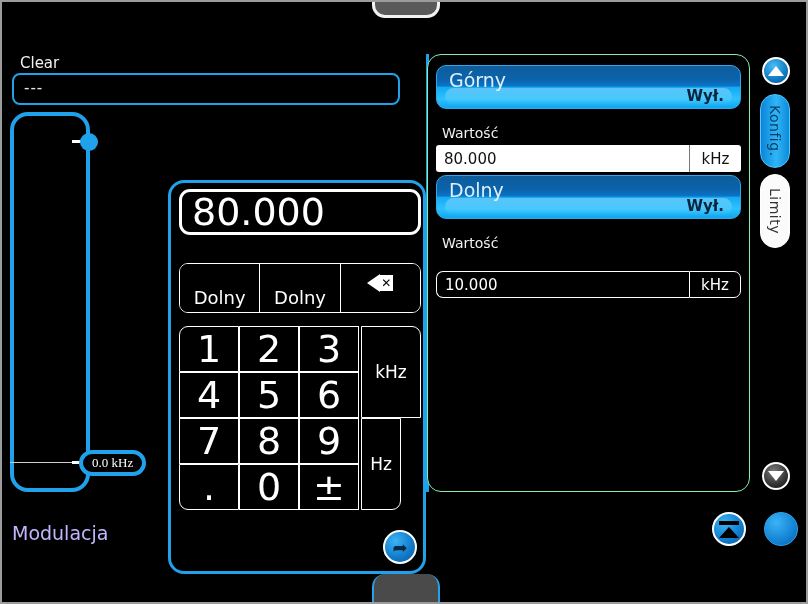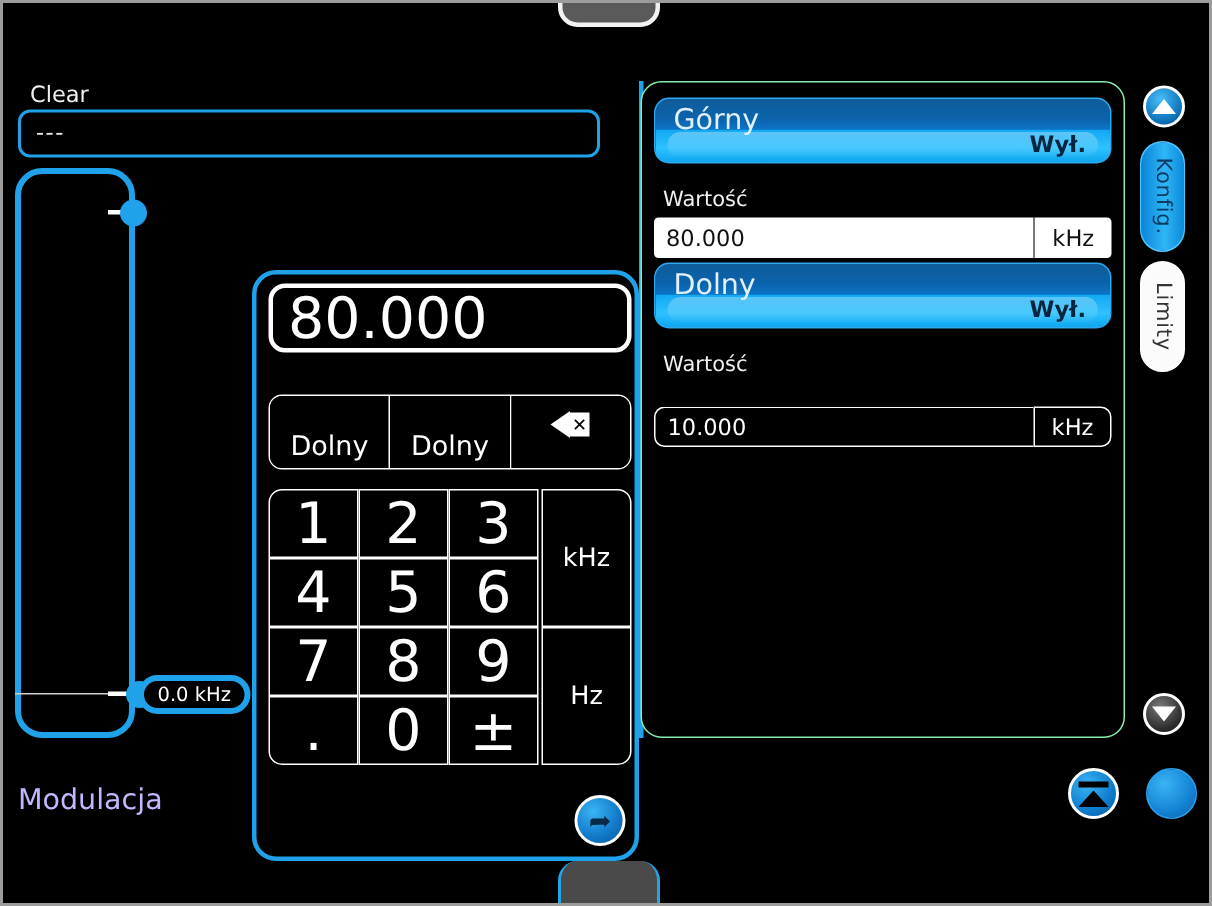"0.0 kHz" #handle-bottom { font-family: none -> Liberation Serif, serif; left: 90px -> 77px }
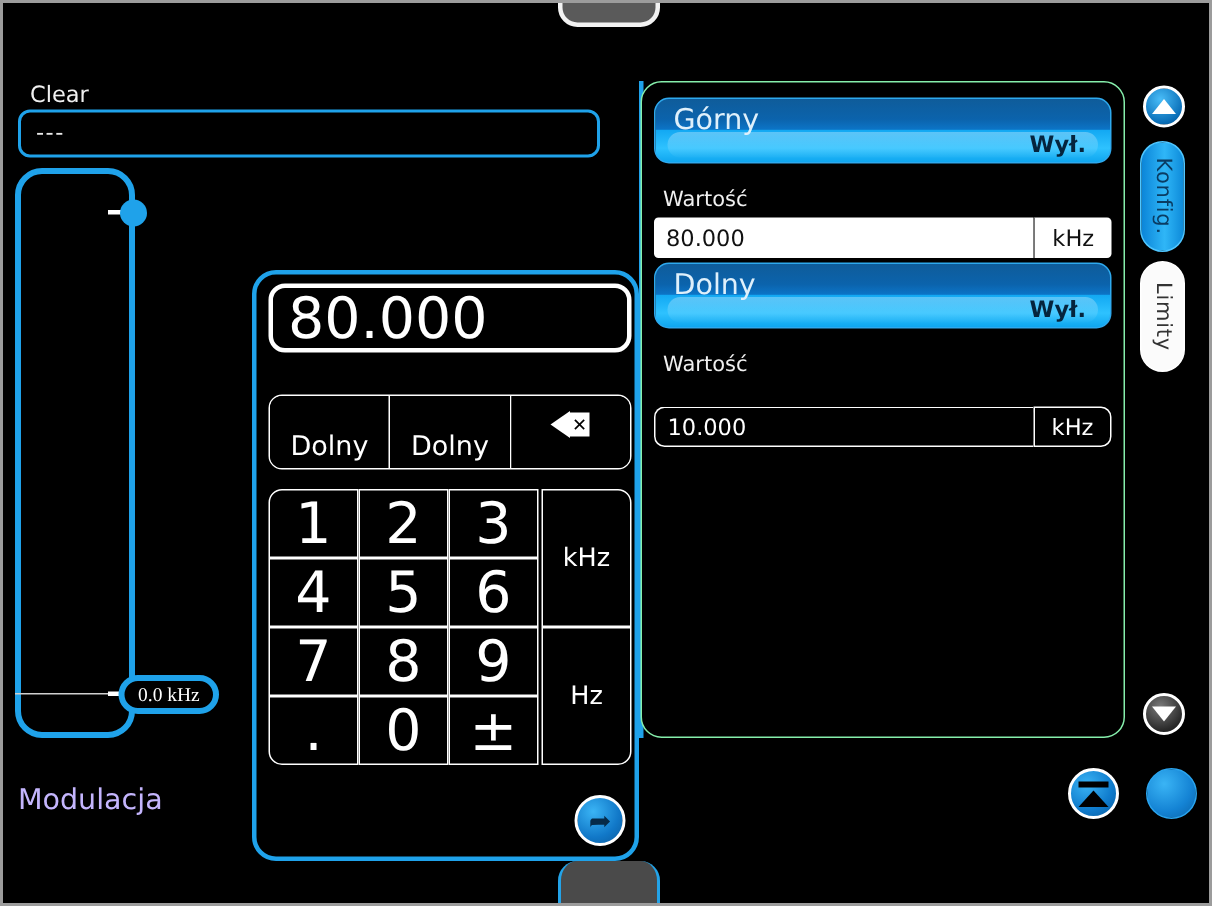"Hz" div.kp-key { width: 60px -> 40px }
